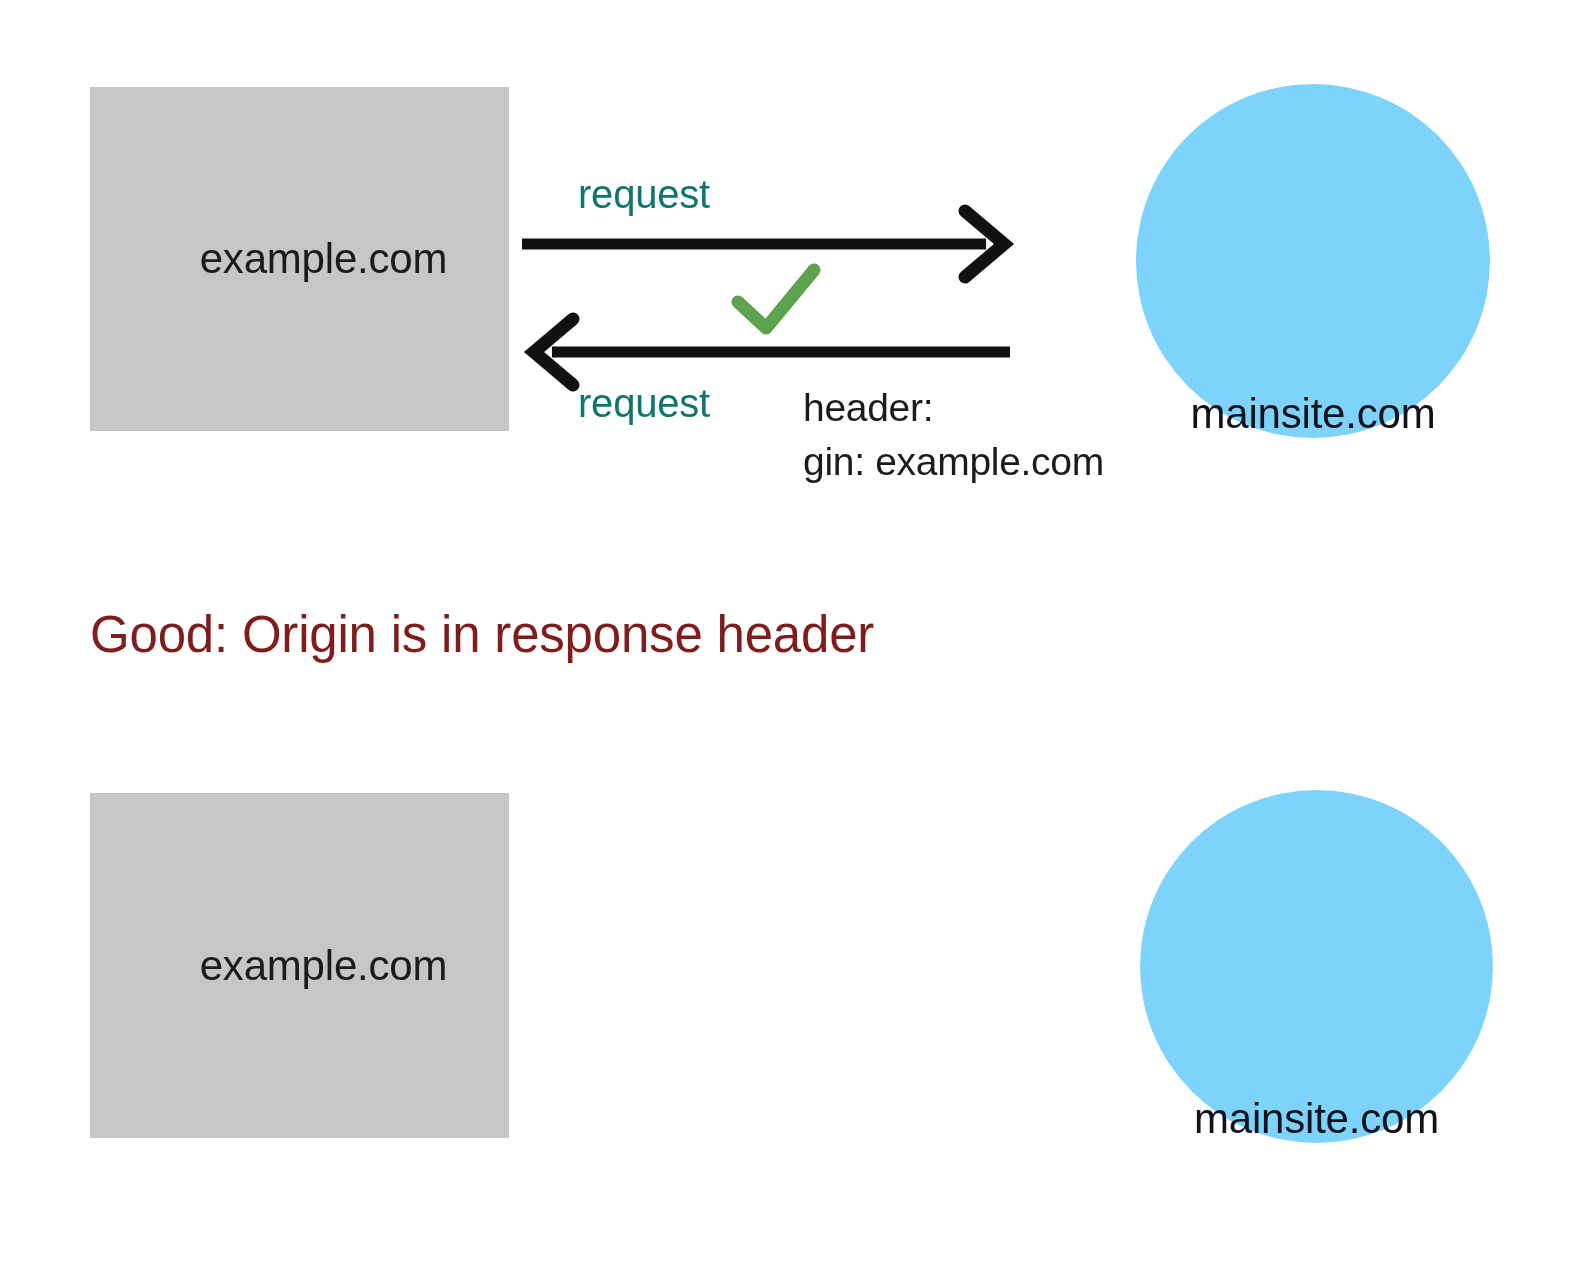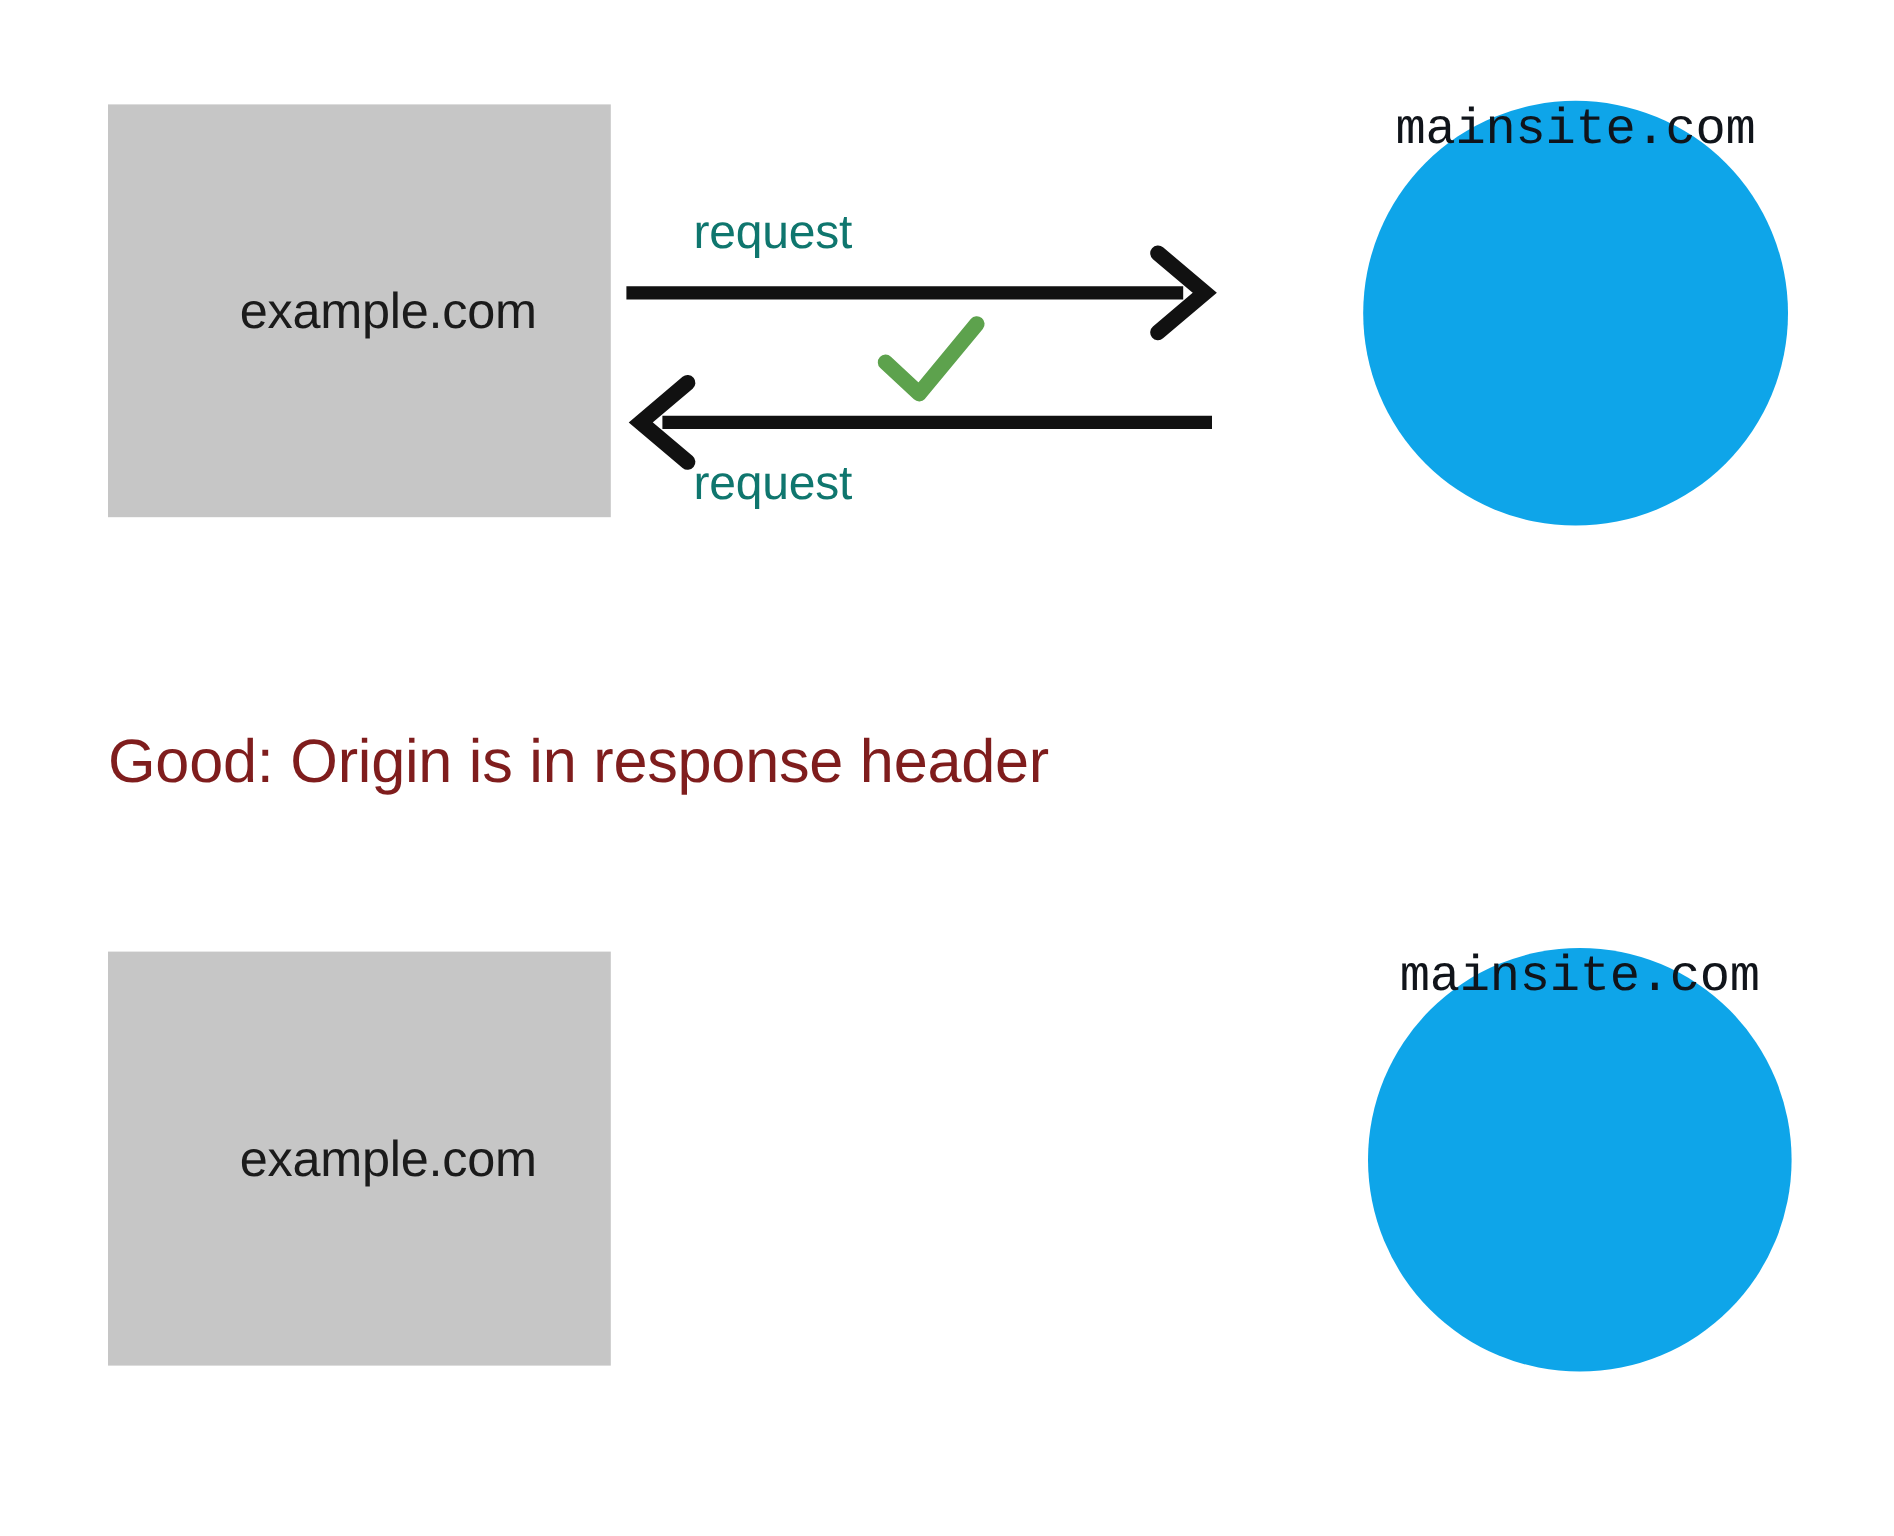"header:" span.hn-line { html: none -> <span>header:</span> }
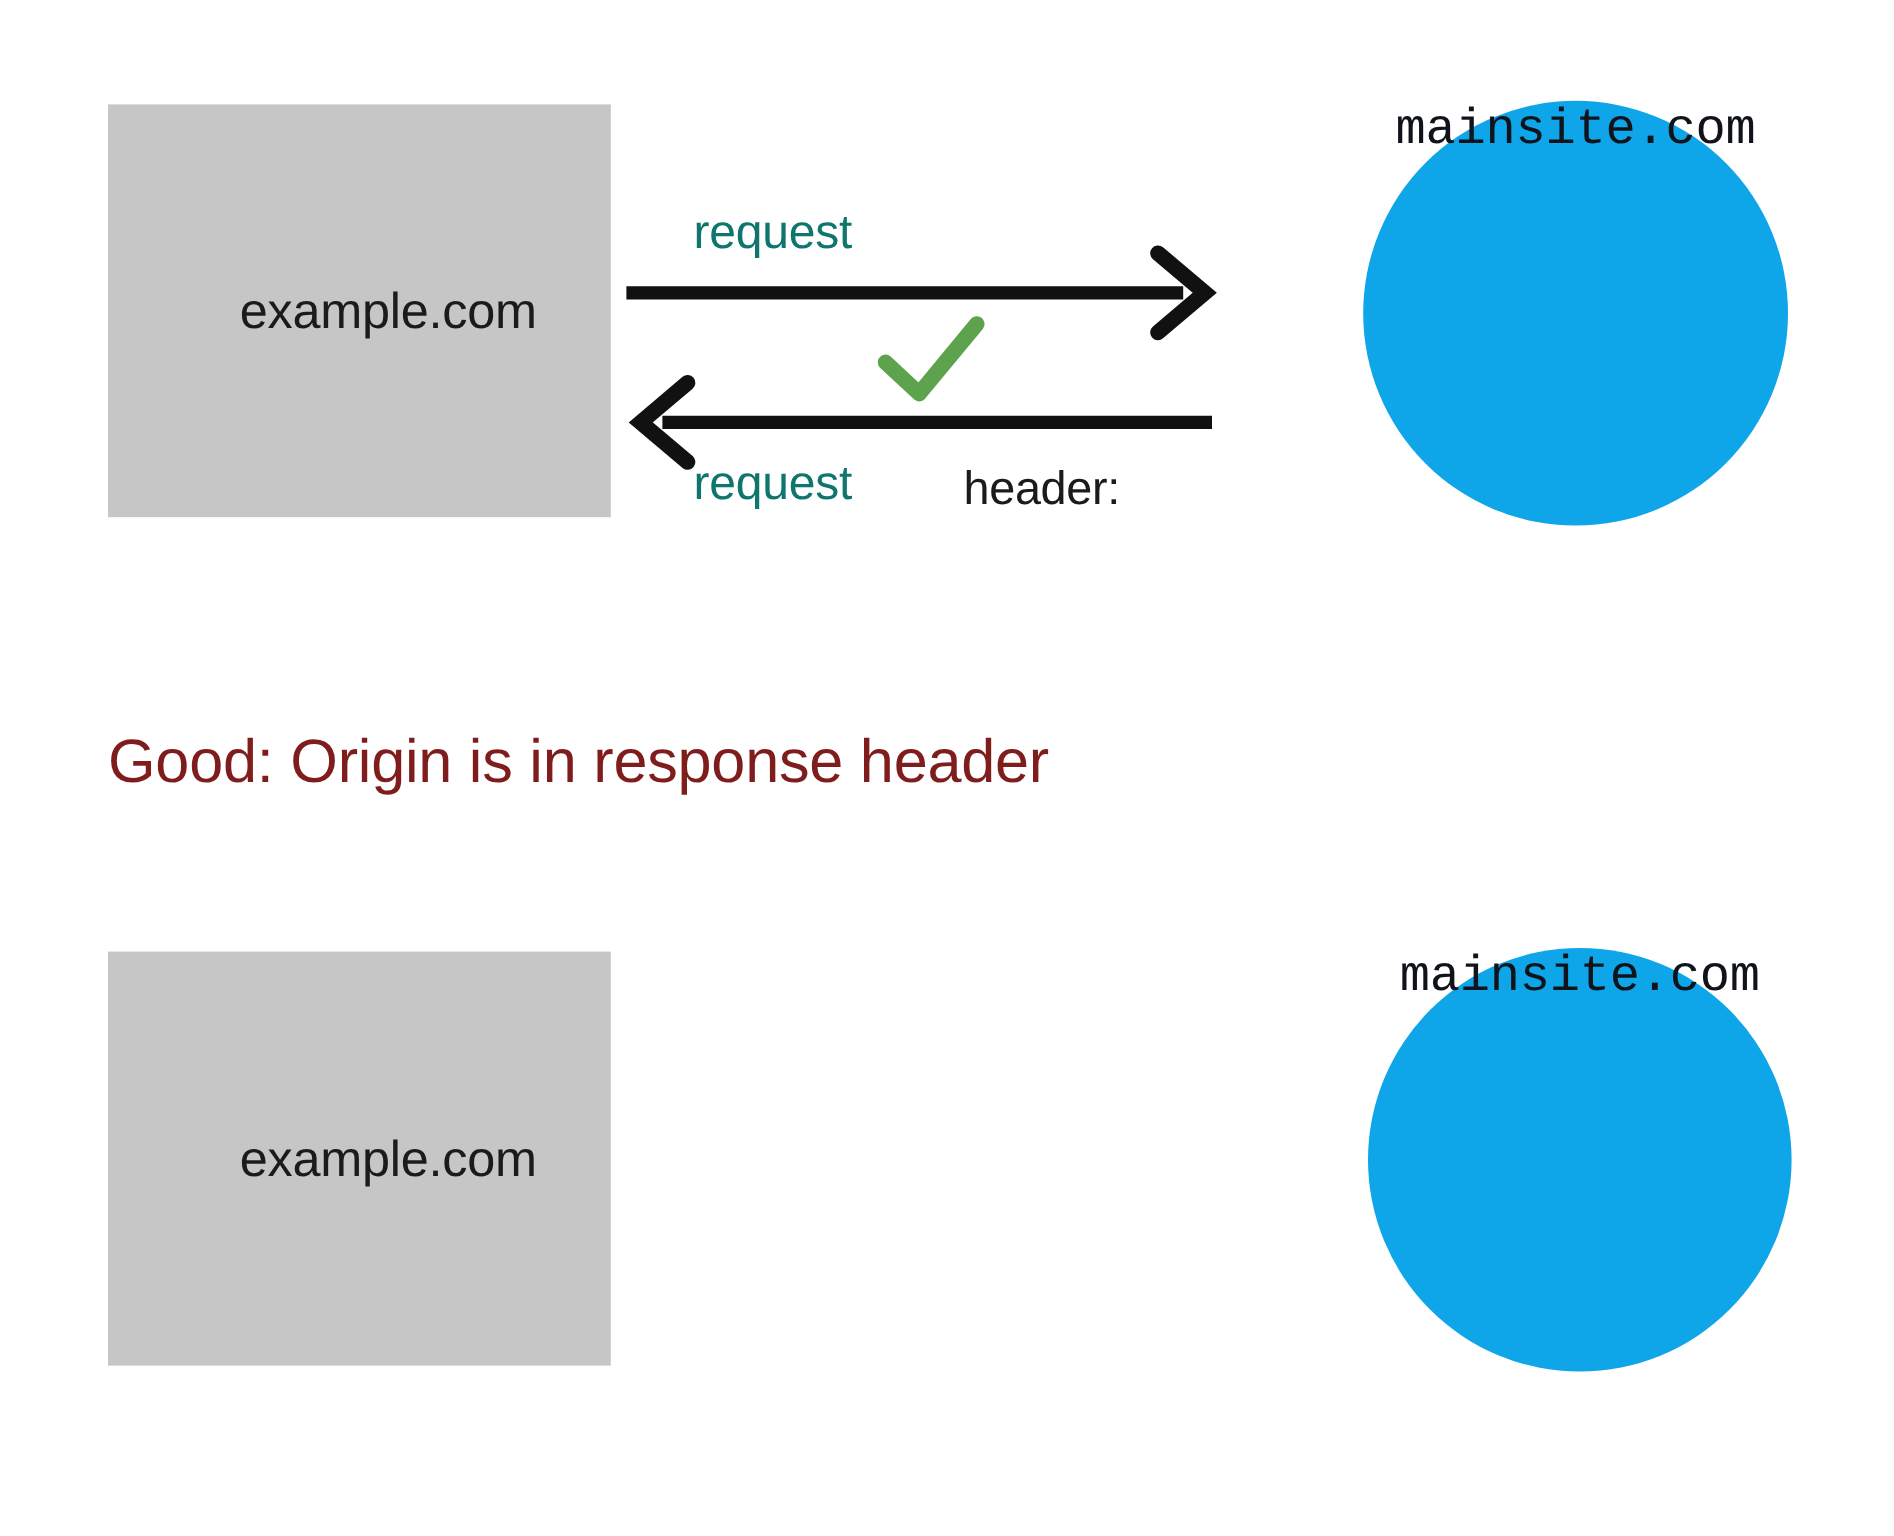"mainsite.com" .server-circle { align-items: flex-start -> flex-end; background: #0ea5e9 -> #7dd3fc; font-family: Liberation Mono, monospace -> none }
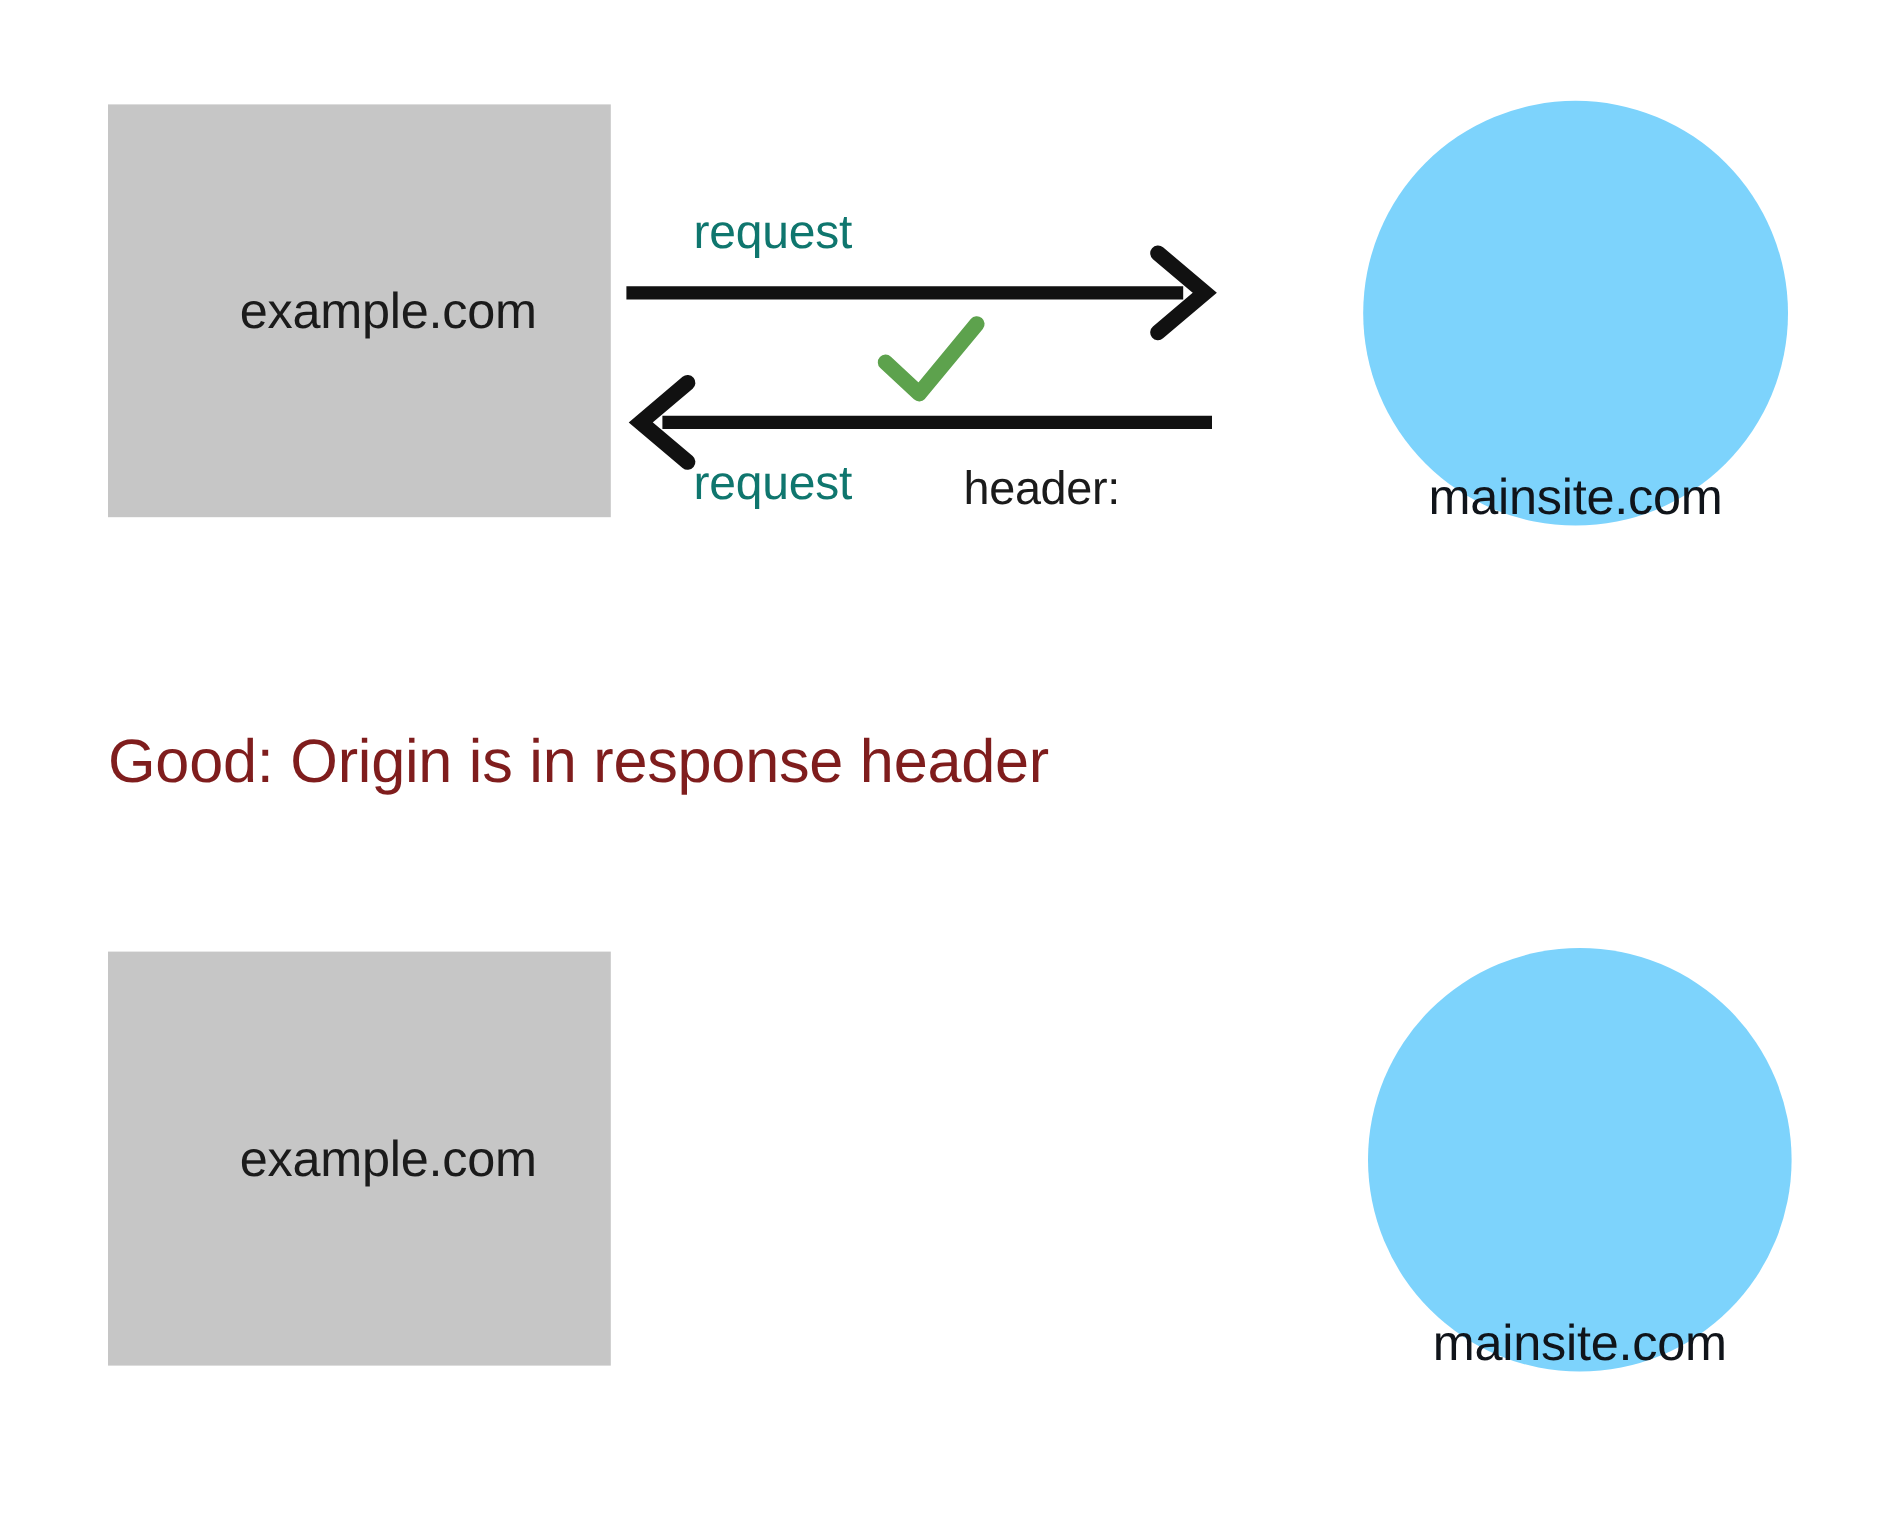"gin: example.com" span.hn-line { html: none -> <span>gin: example.com</span> }
